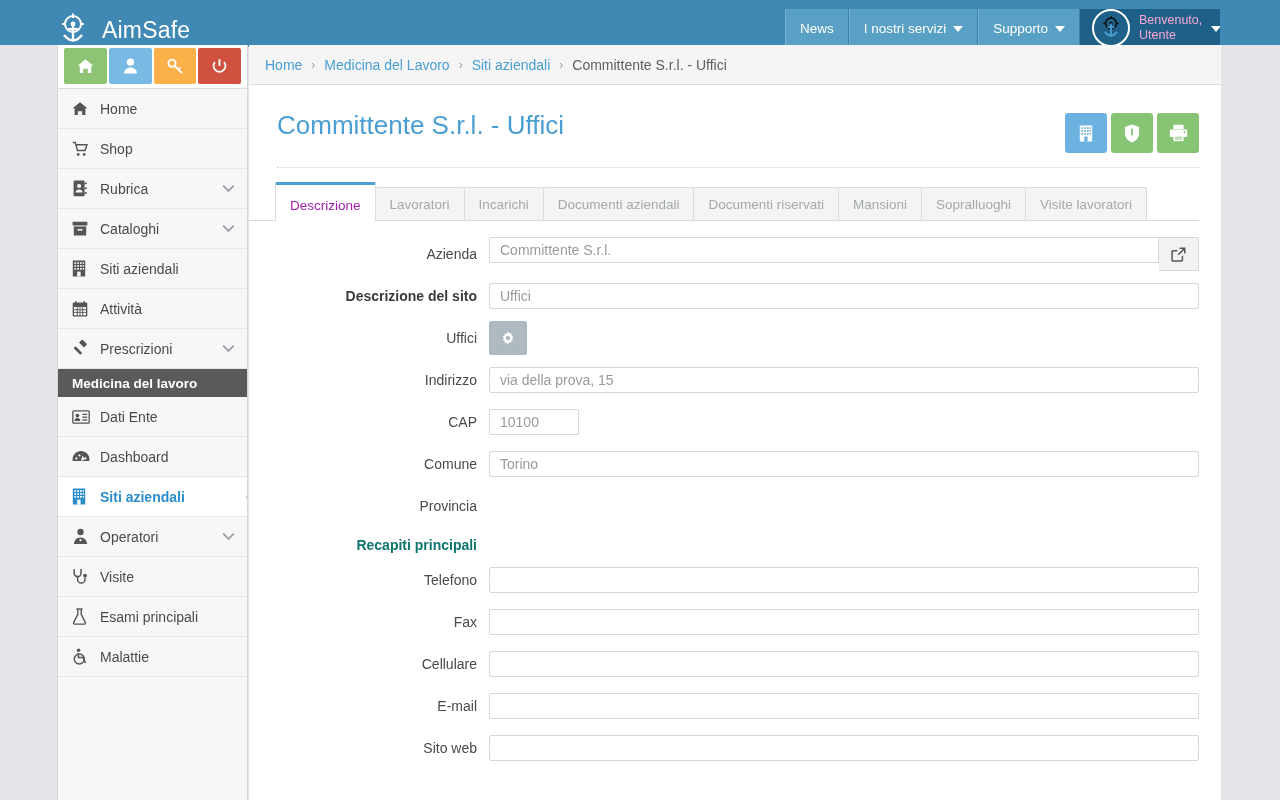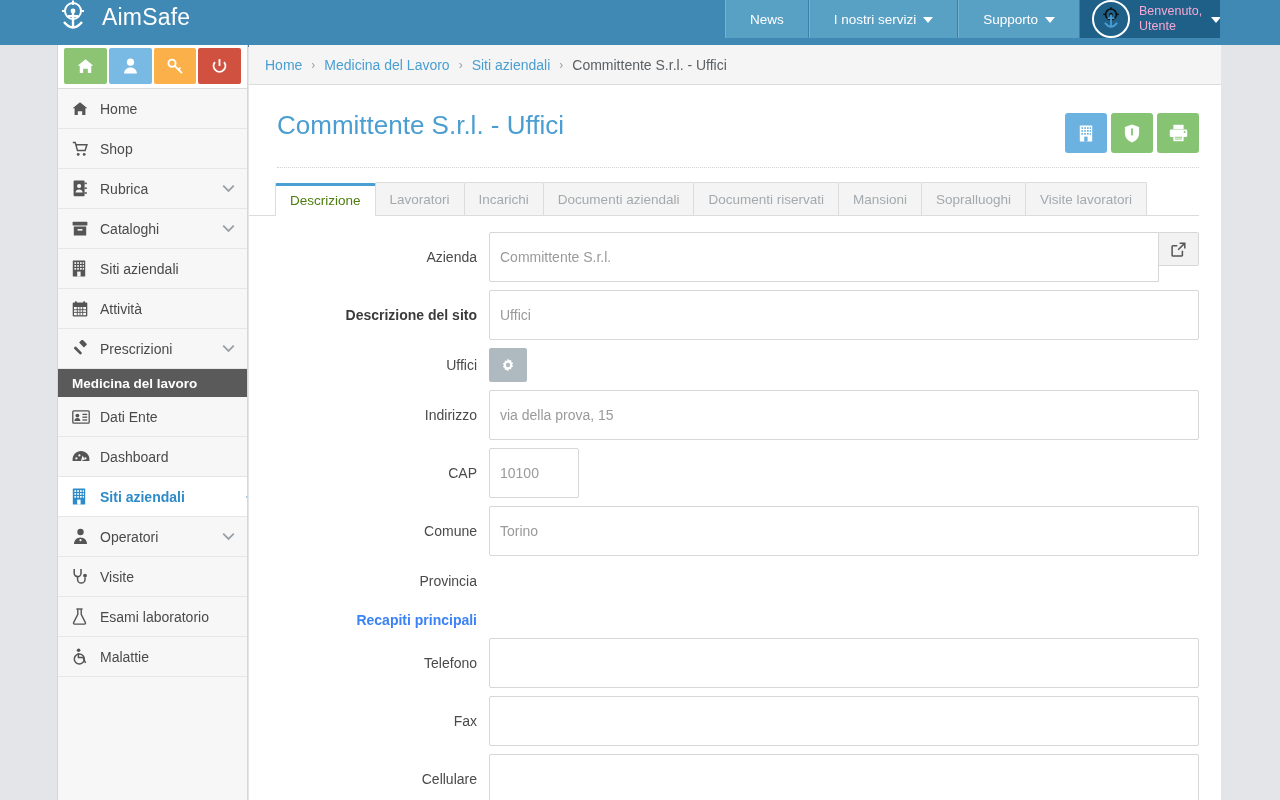"AimSafe" .topbar { align-items: flex-start -> flex-end }
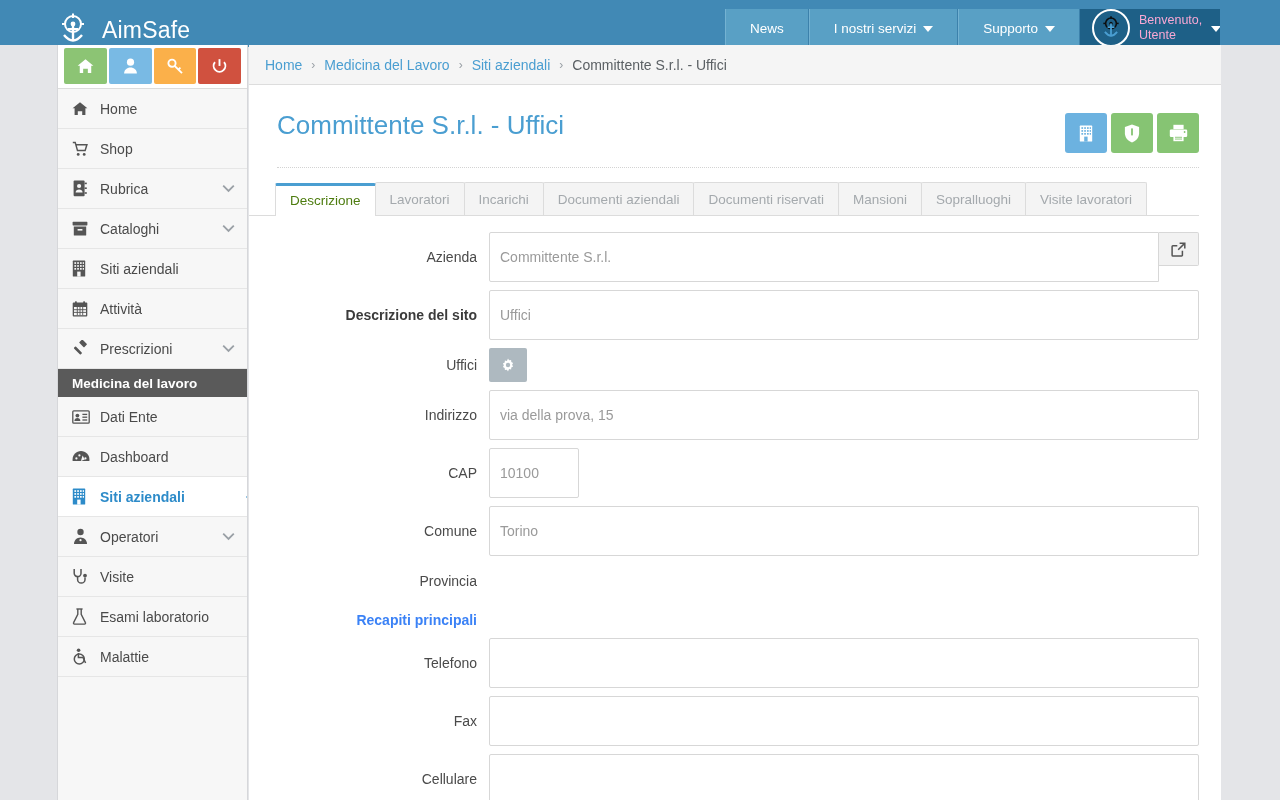"News" .topnav-item { padding: 0 24px -> 0 14px }
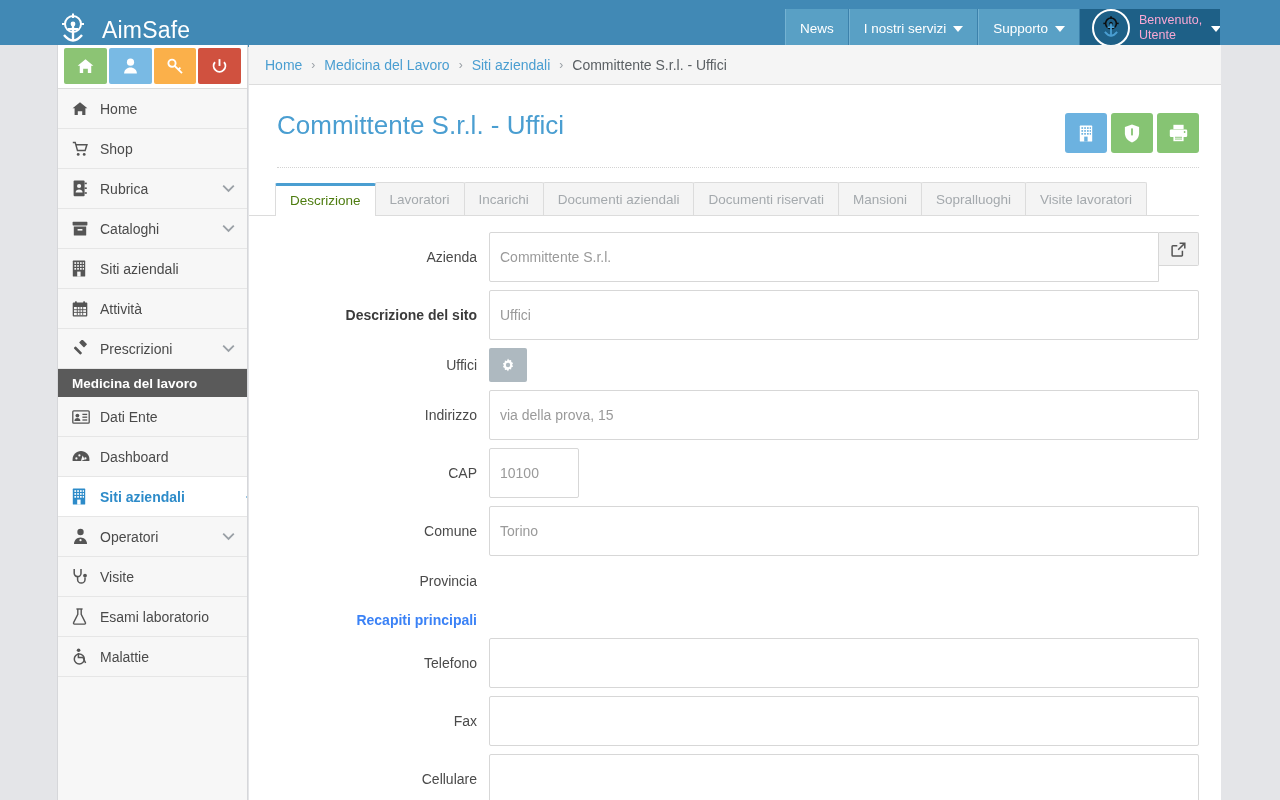"Descrizione" .tab.active { color: #4d7c0f -> #a21caf; padding-top: 7px -> 13px }
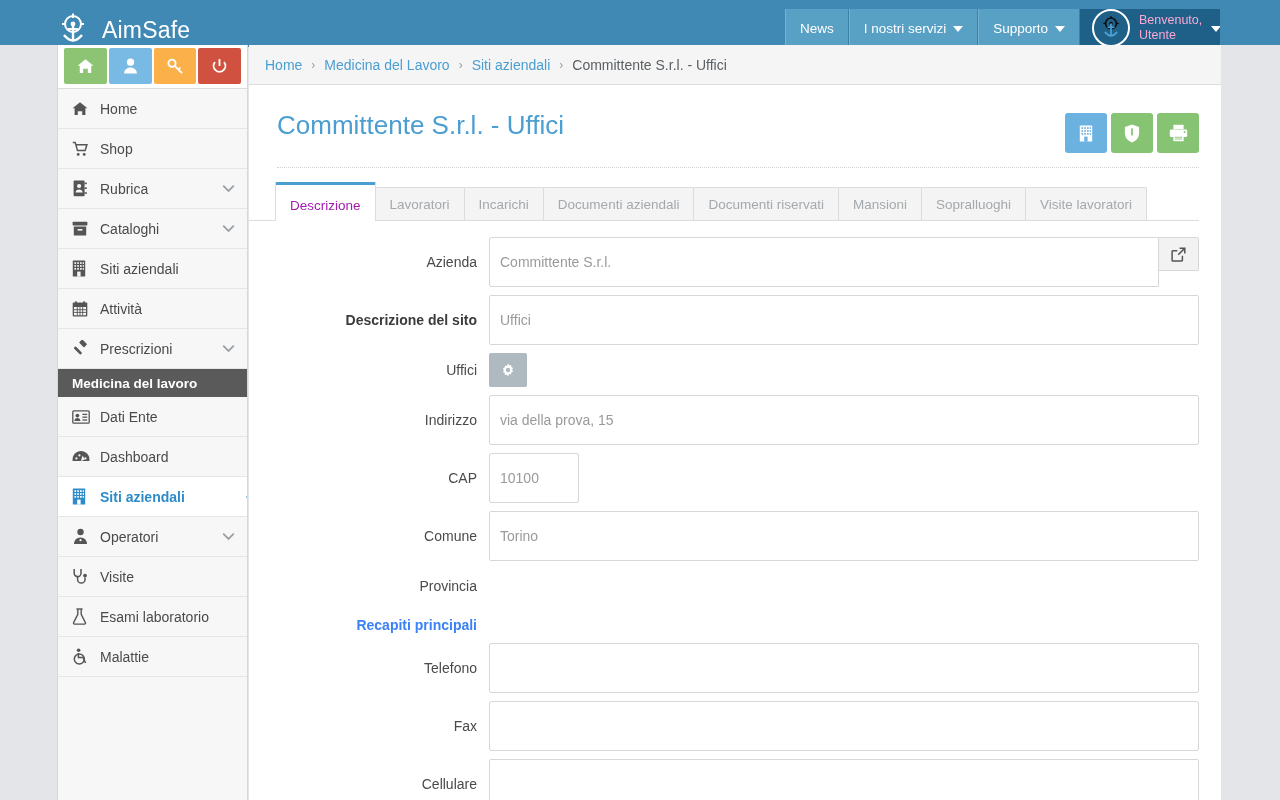"Committente S.r.l." .inp { height: 50px -> 26px }
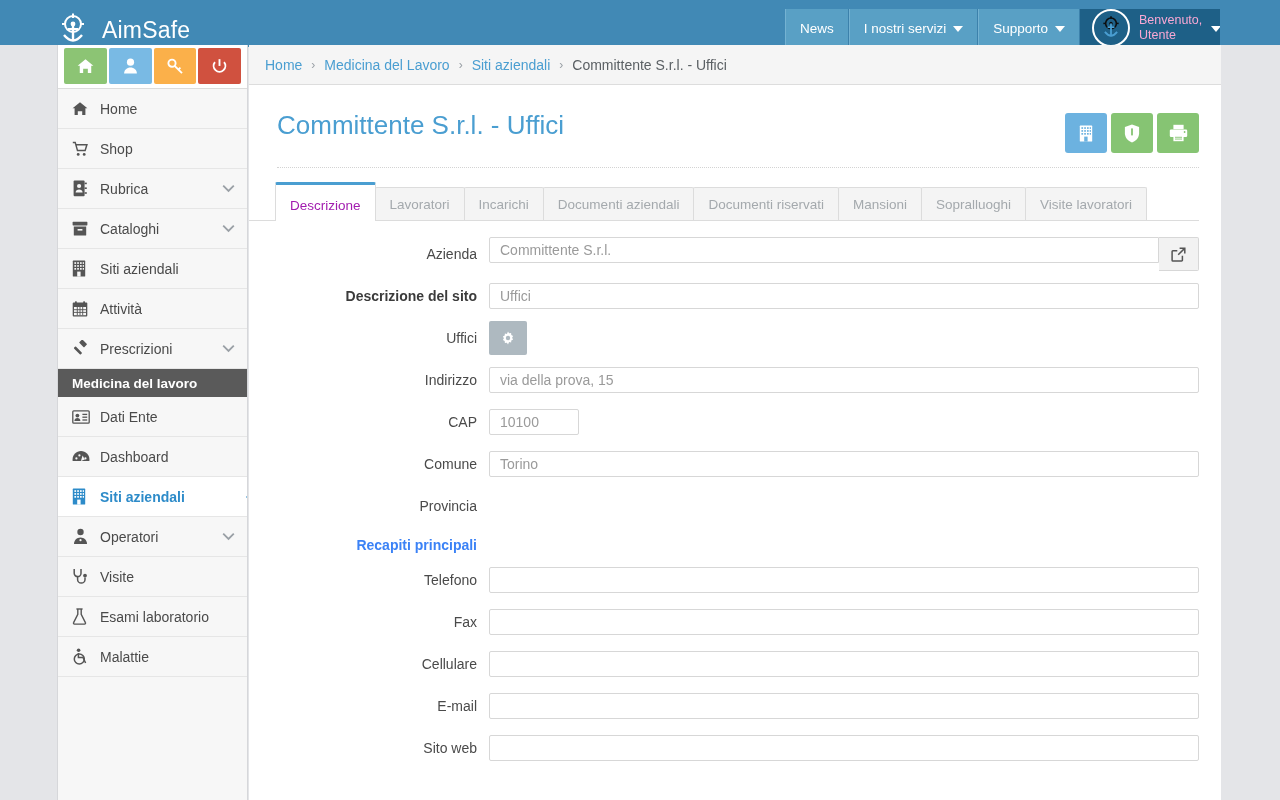"Recapiti principali" .section-head { color: #3b82f6 -> #0f766e }
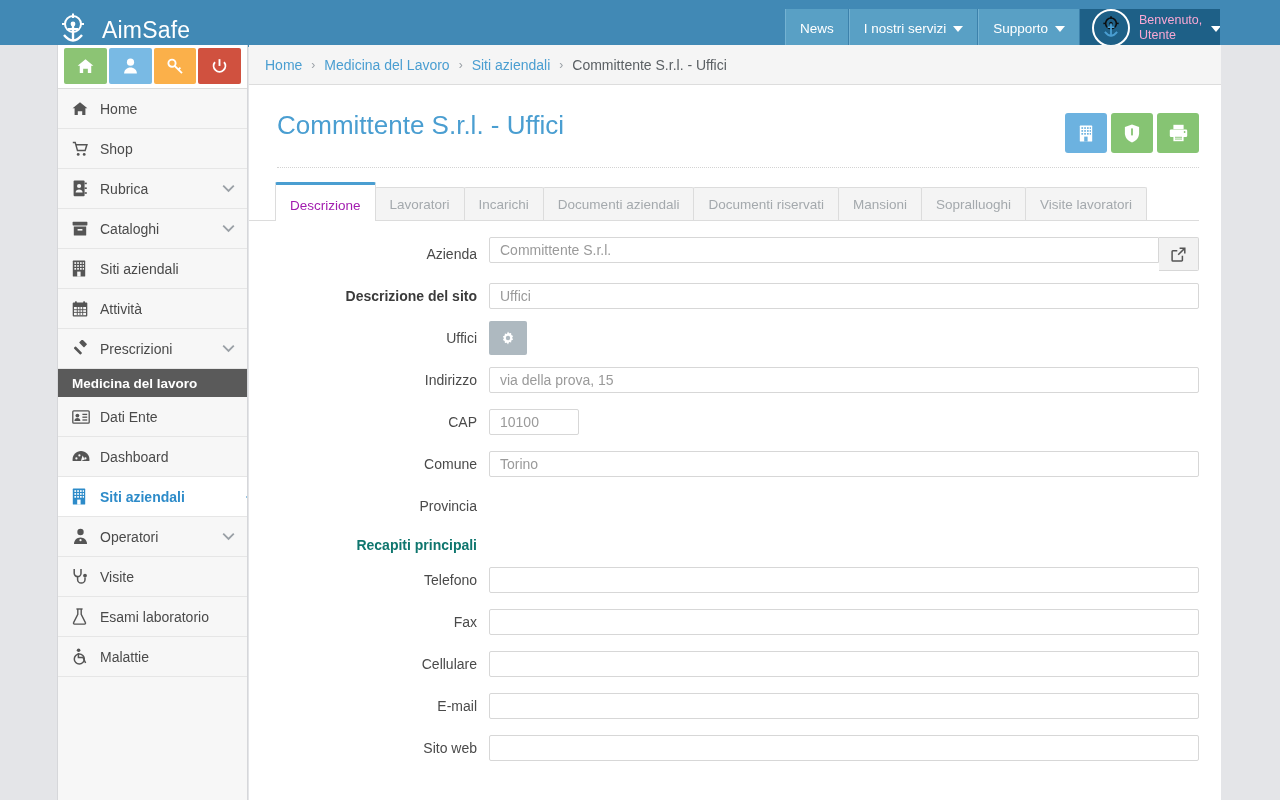"Esami laboratorio" span.mi-label { text: laboratorio -> principali }
